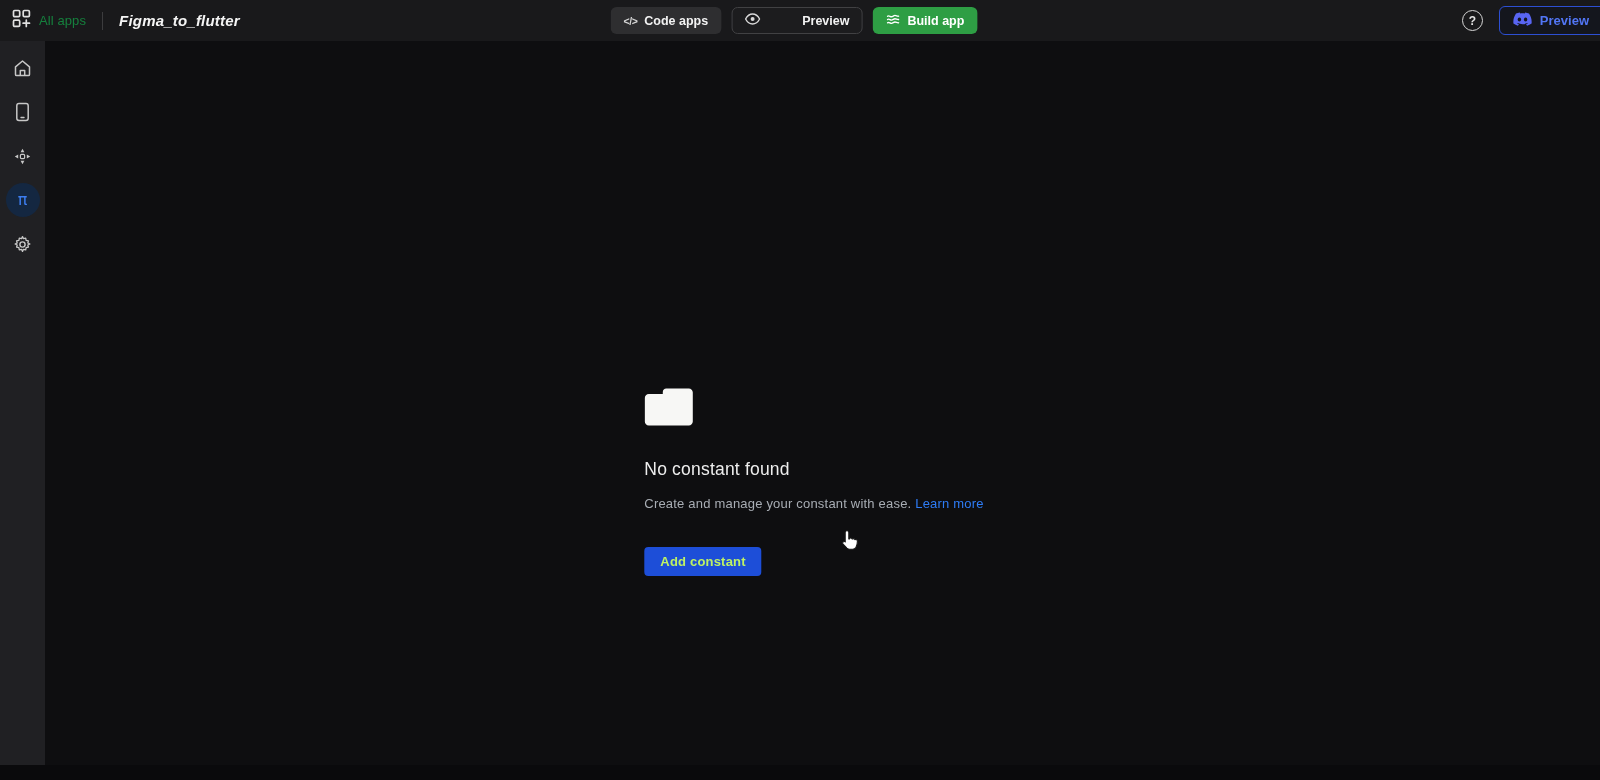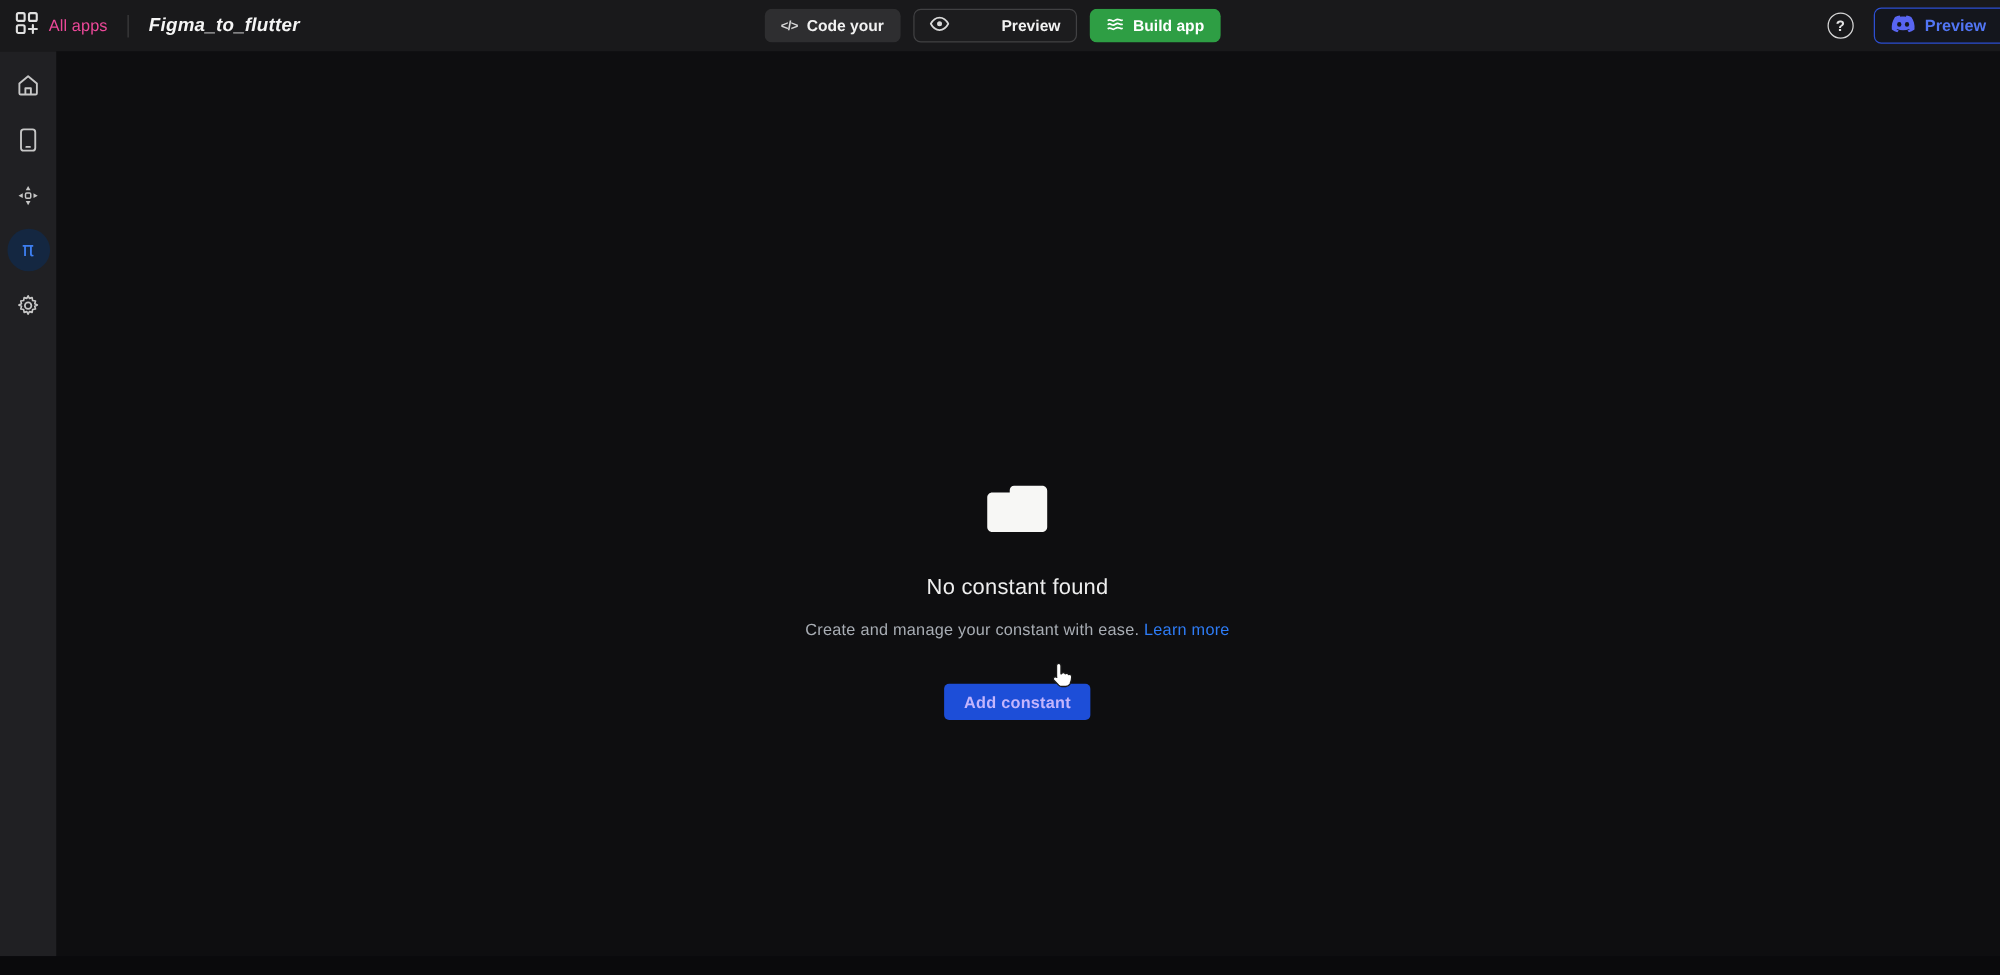"All apps" .allapps-label { color: #ec4899 -> #15803d }
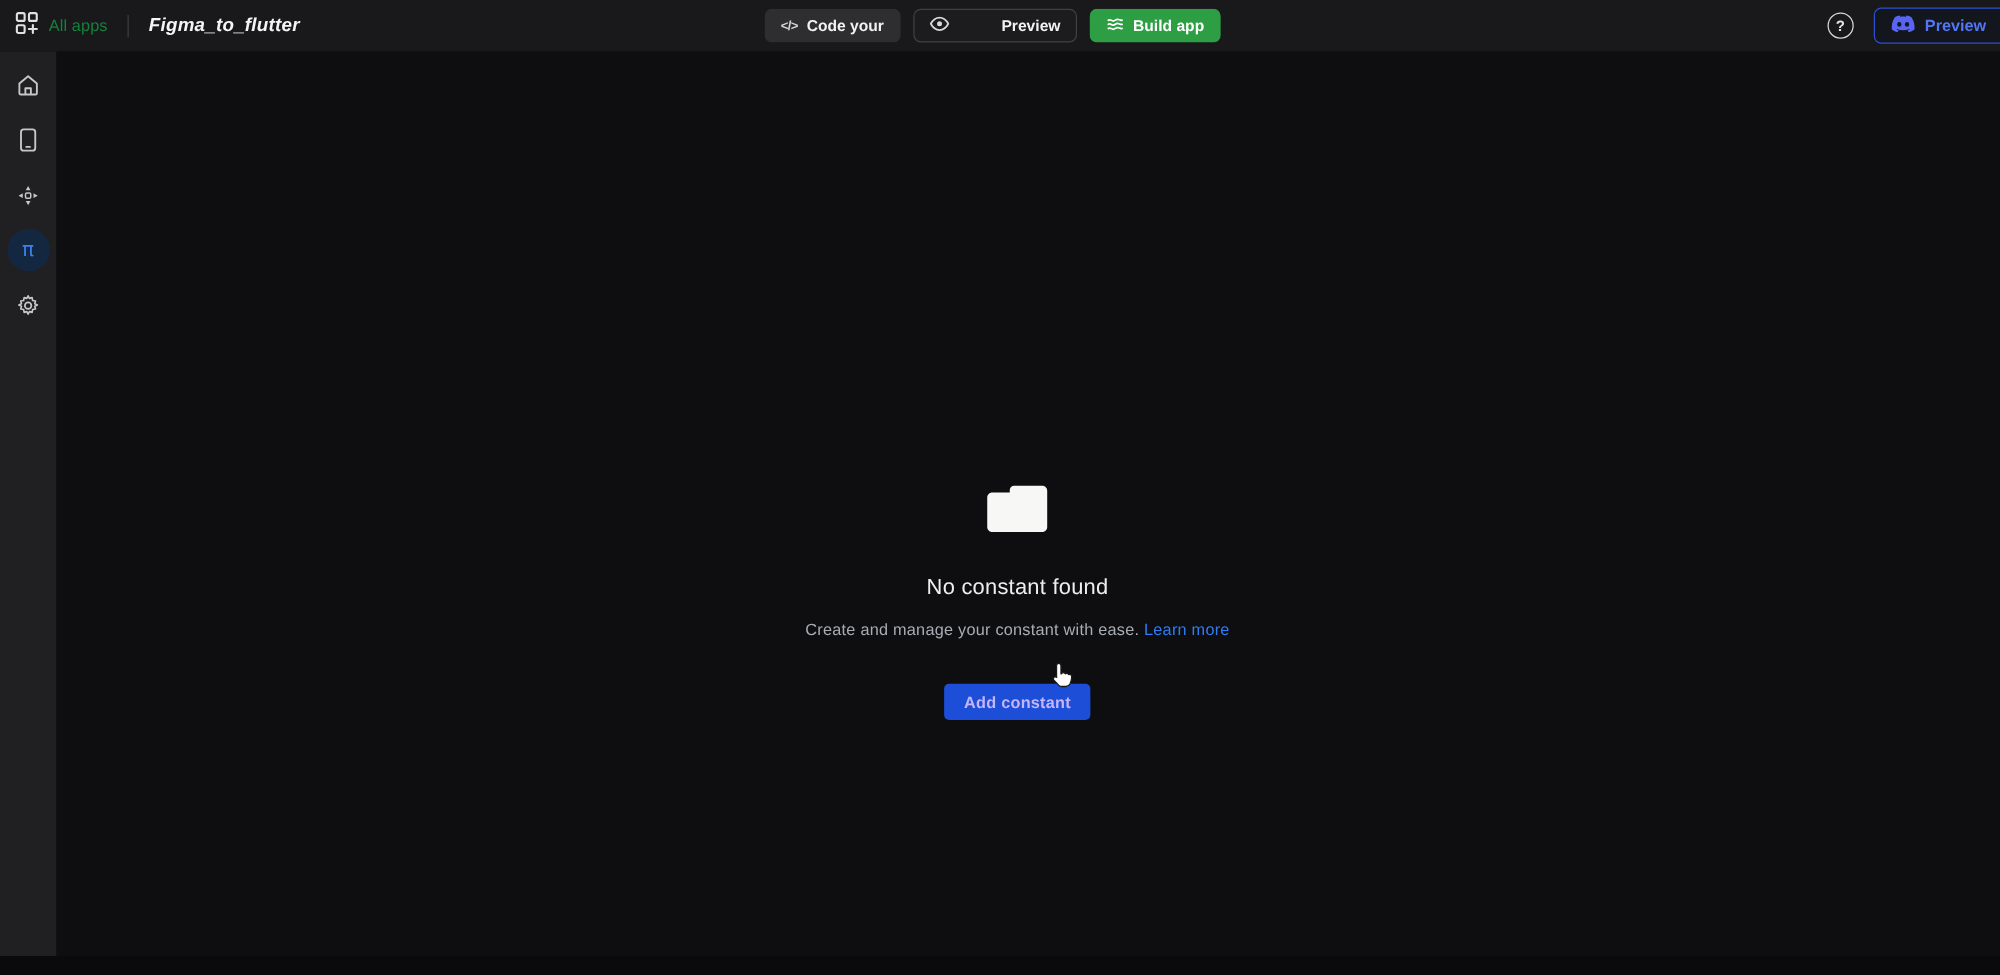"Code your" span { text: your -> apps }
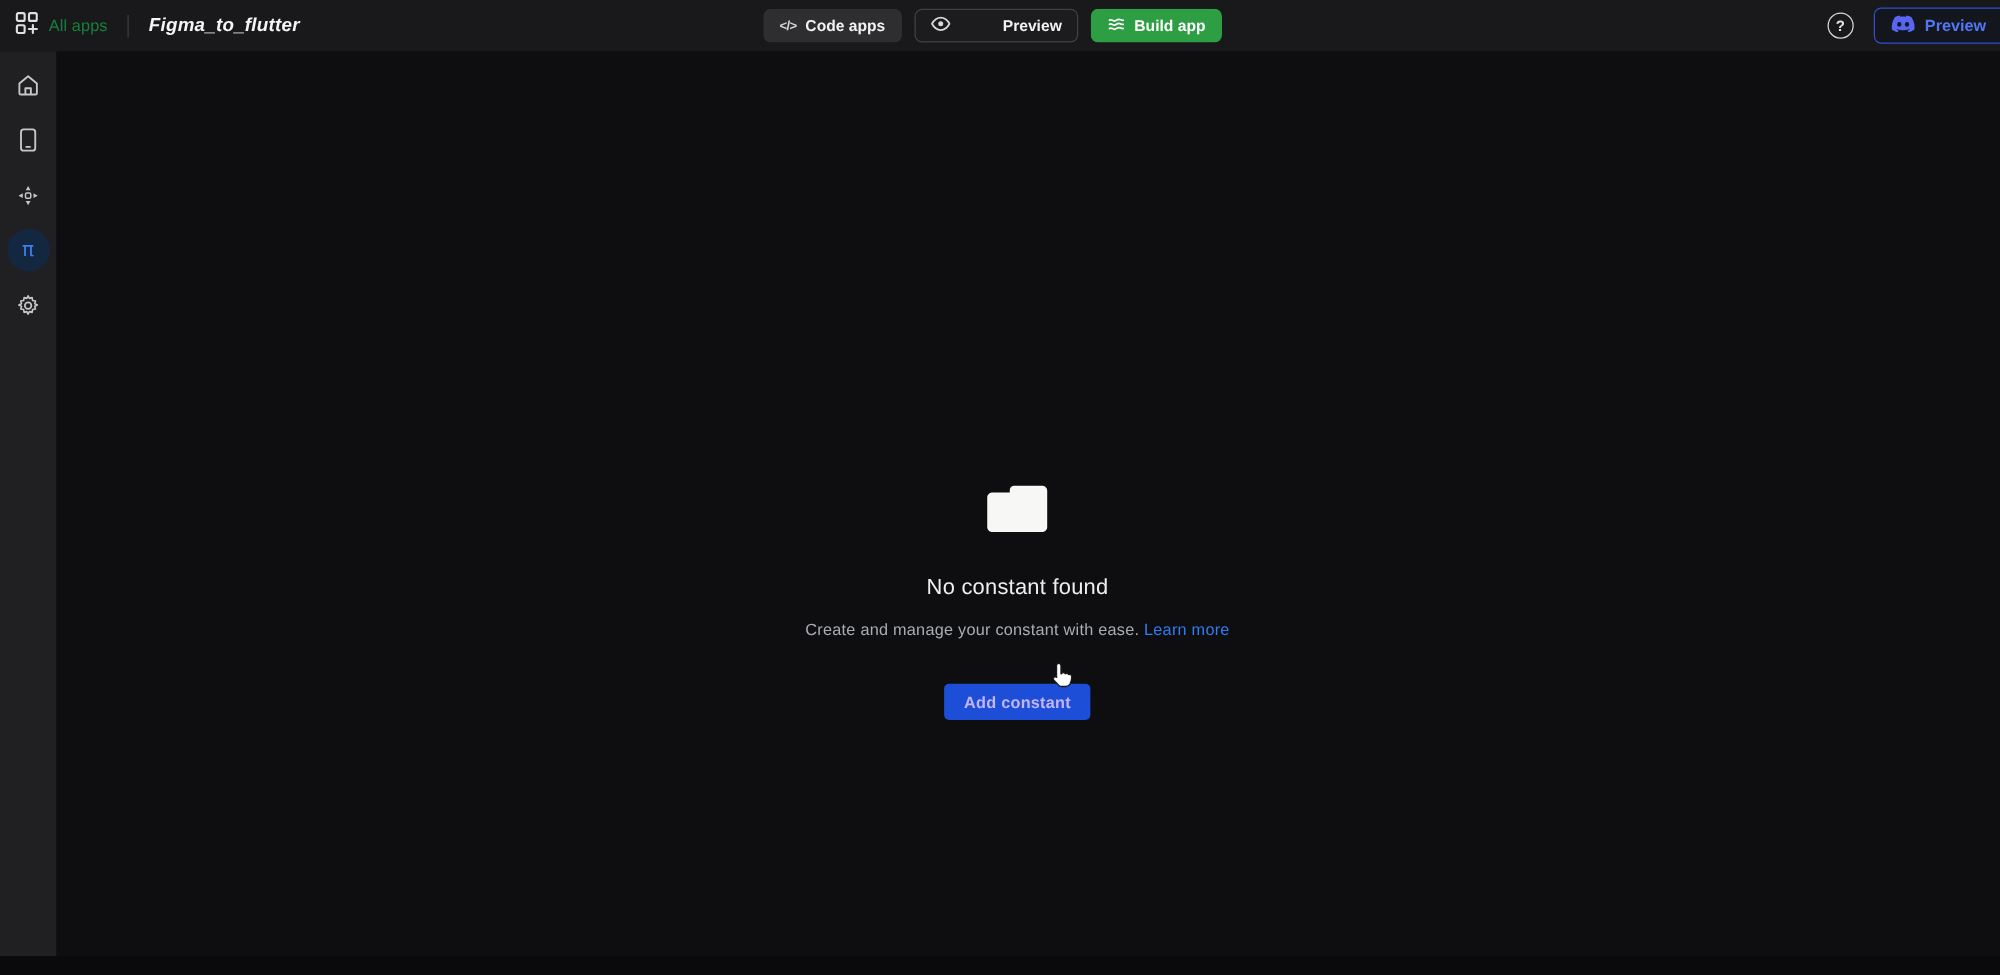"No constant found" .empty-state { align-items: center -> flex-start }
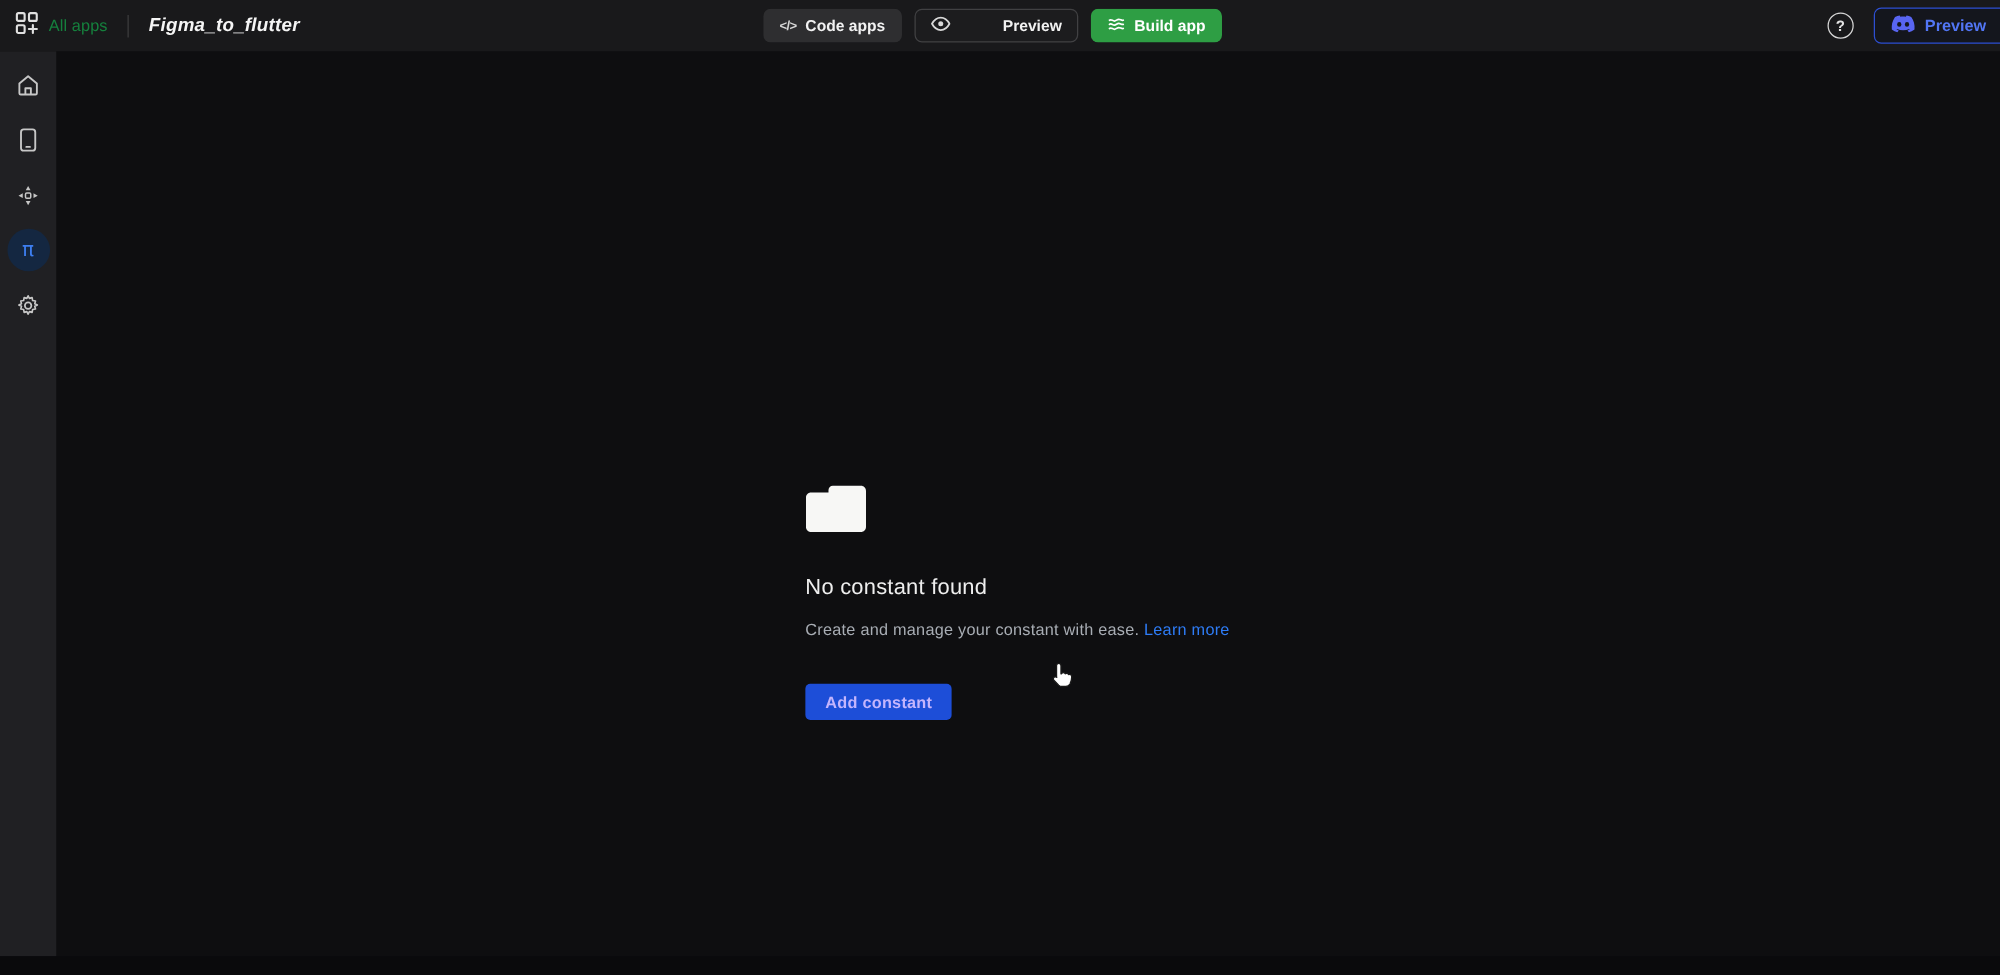"Add constant" .btn-add { color: #c4b5fd -> #bef264 }
